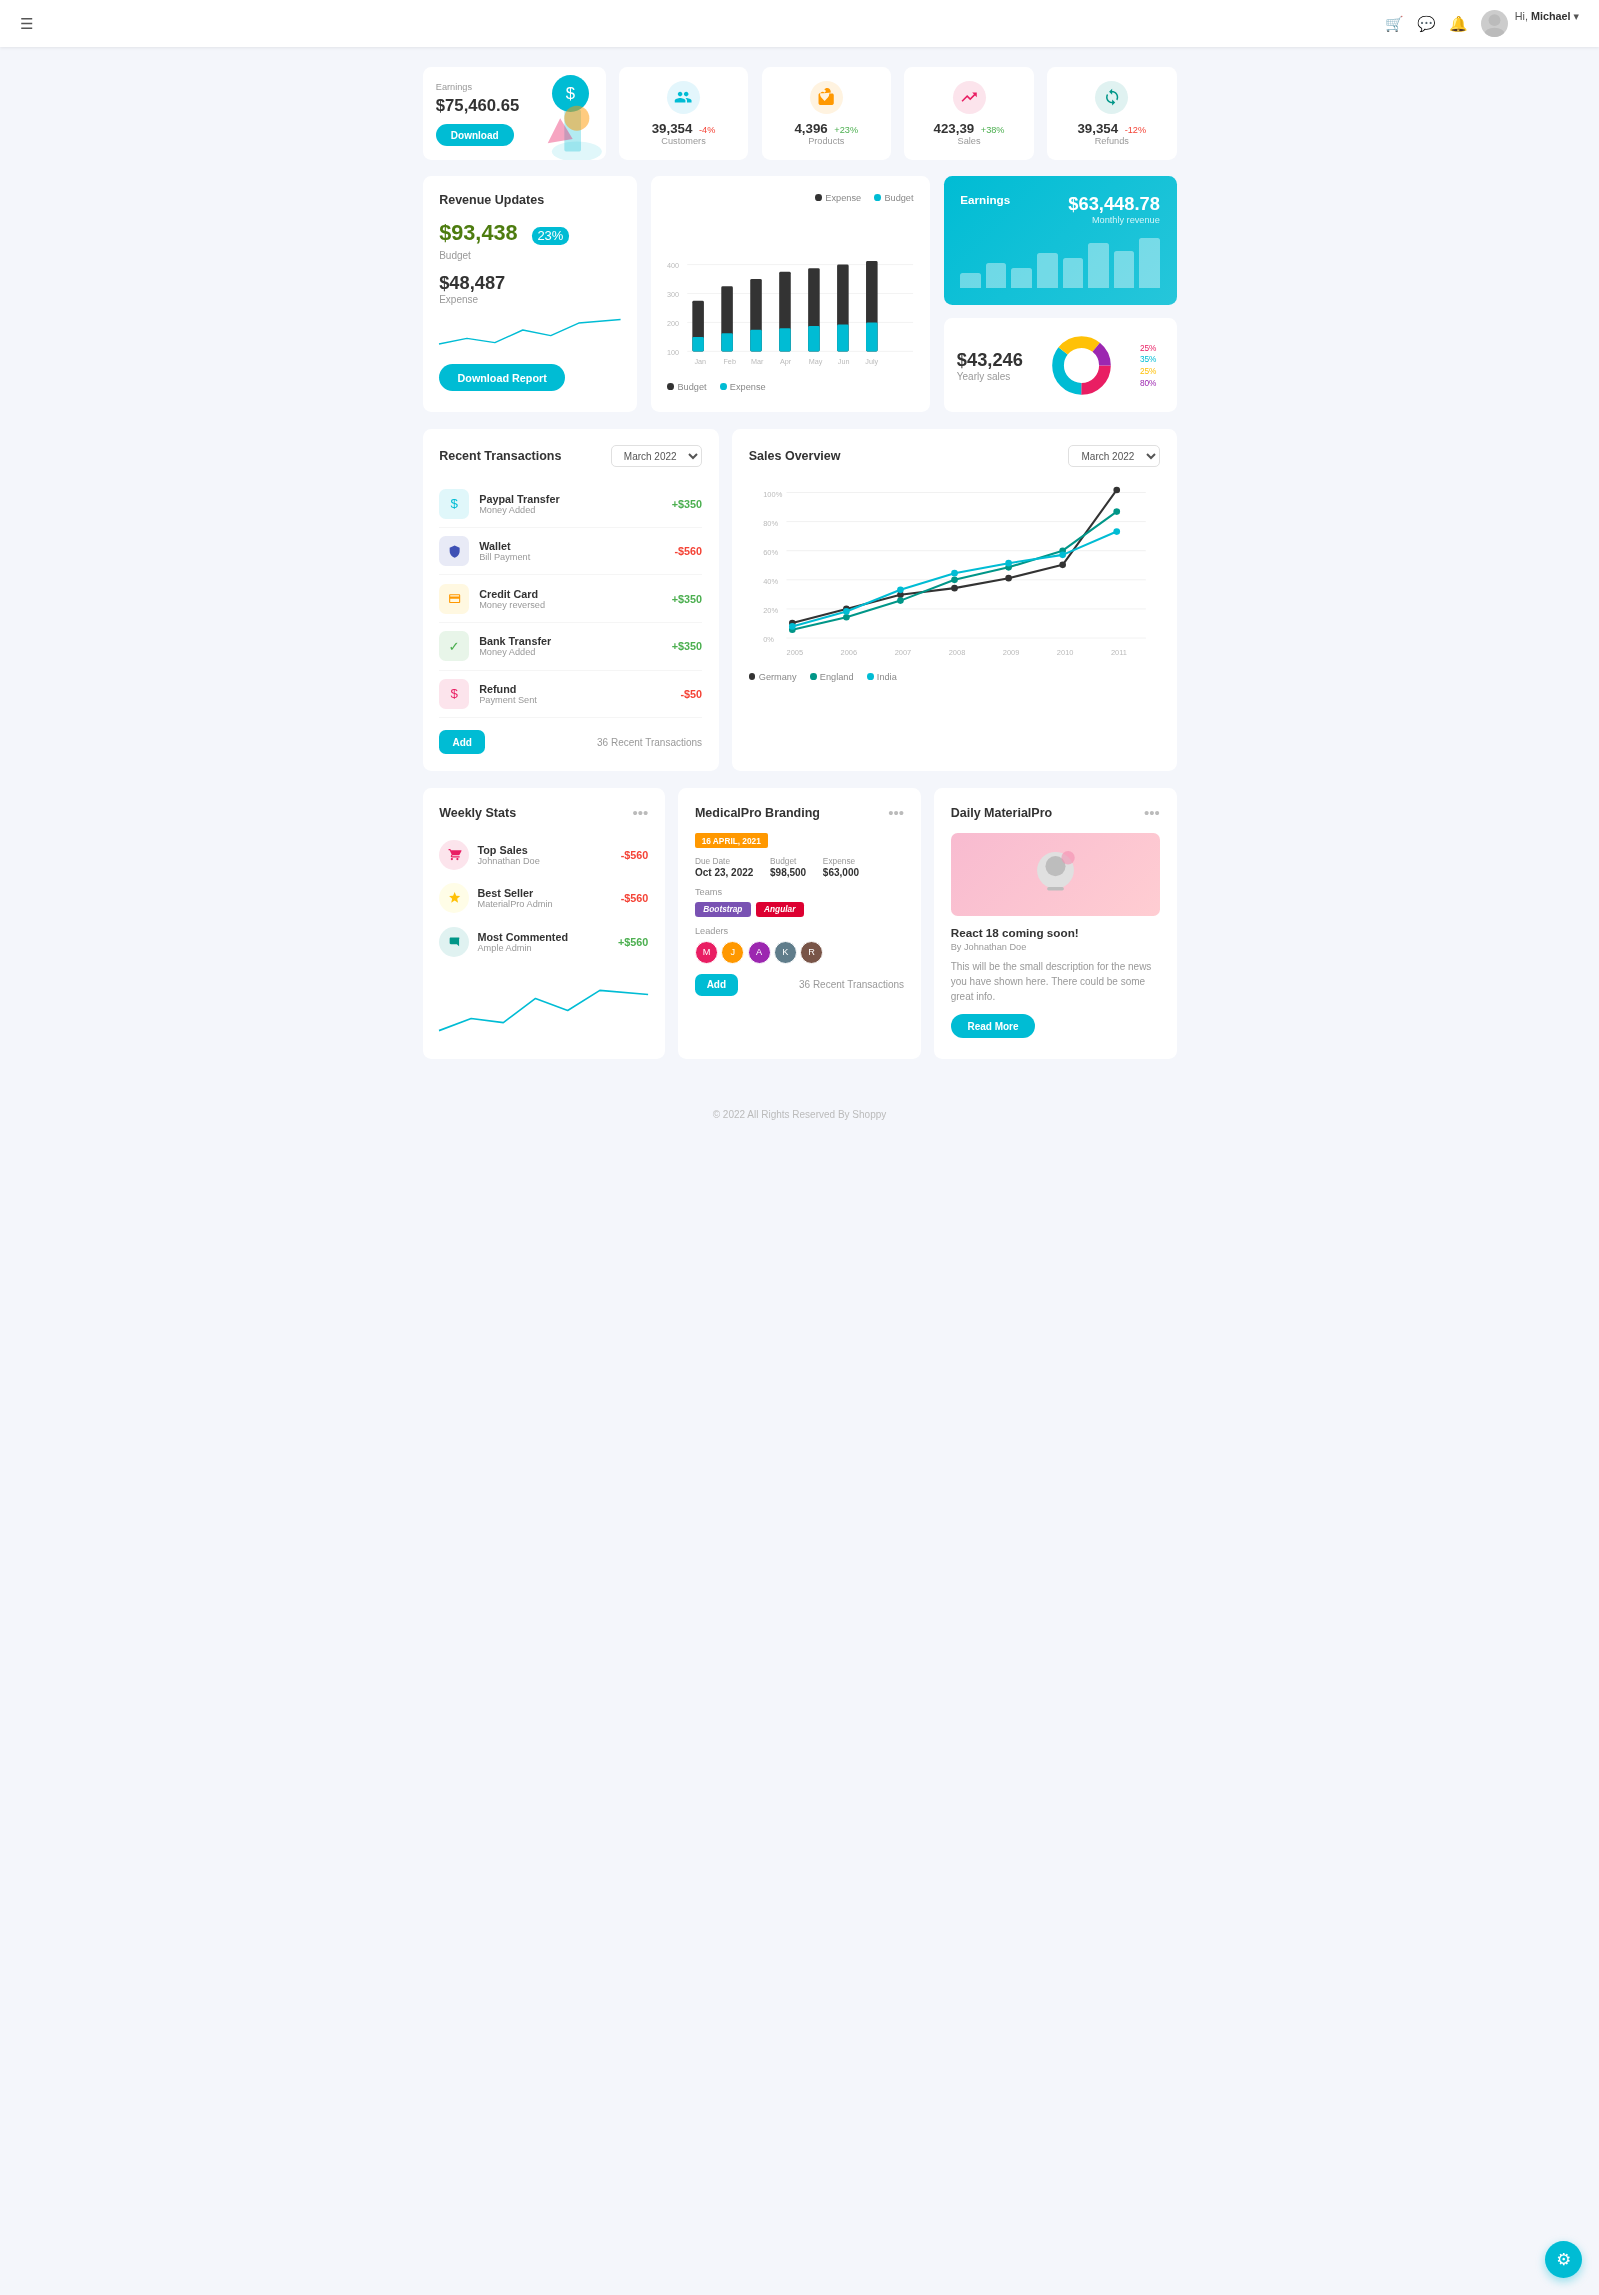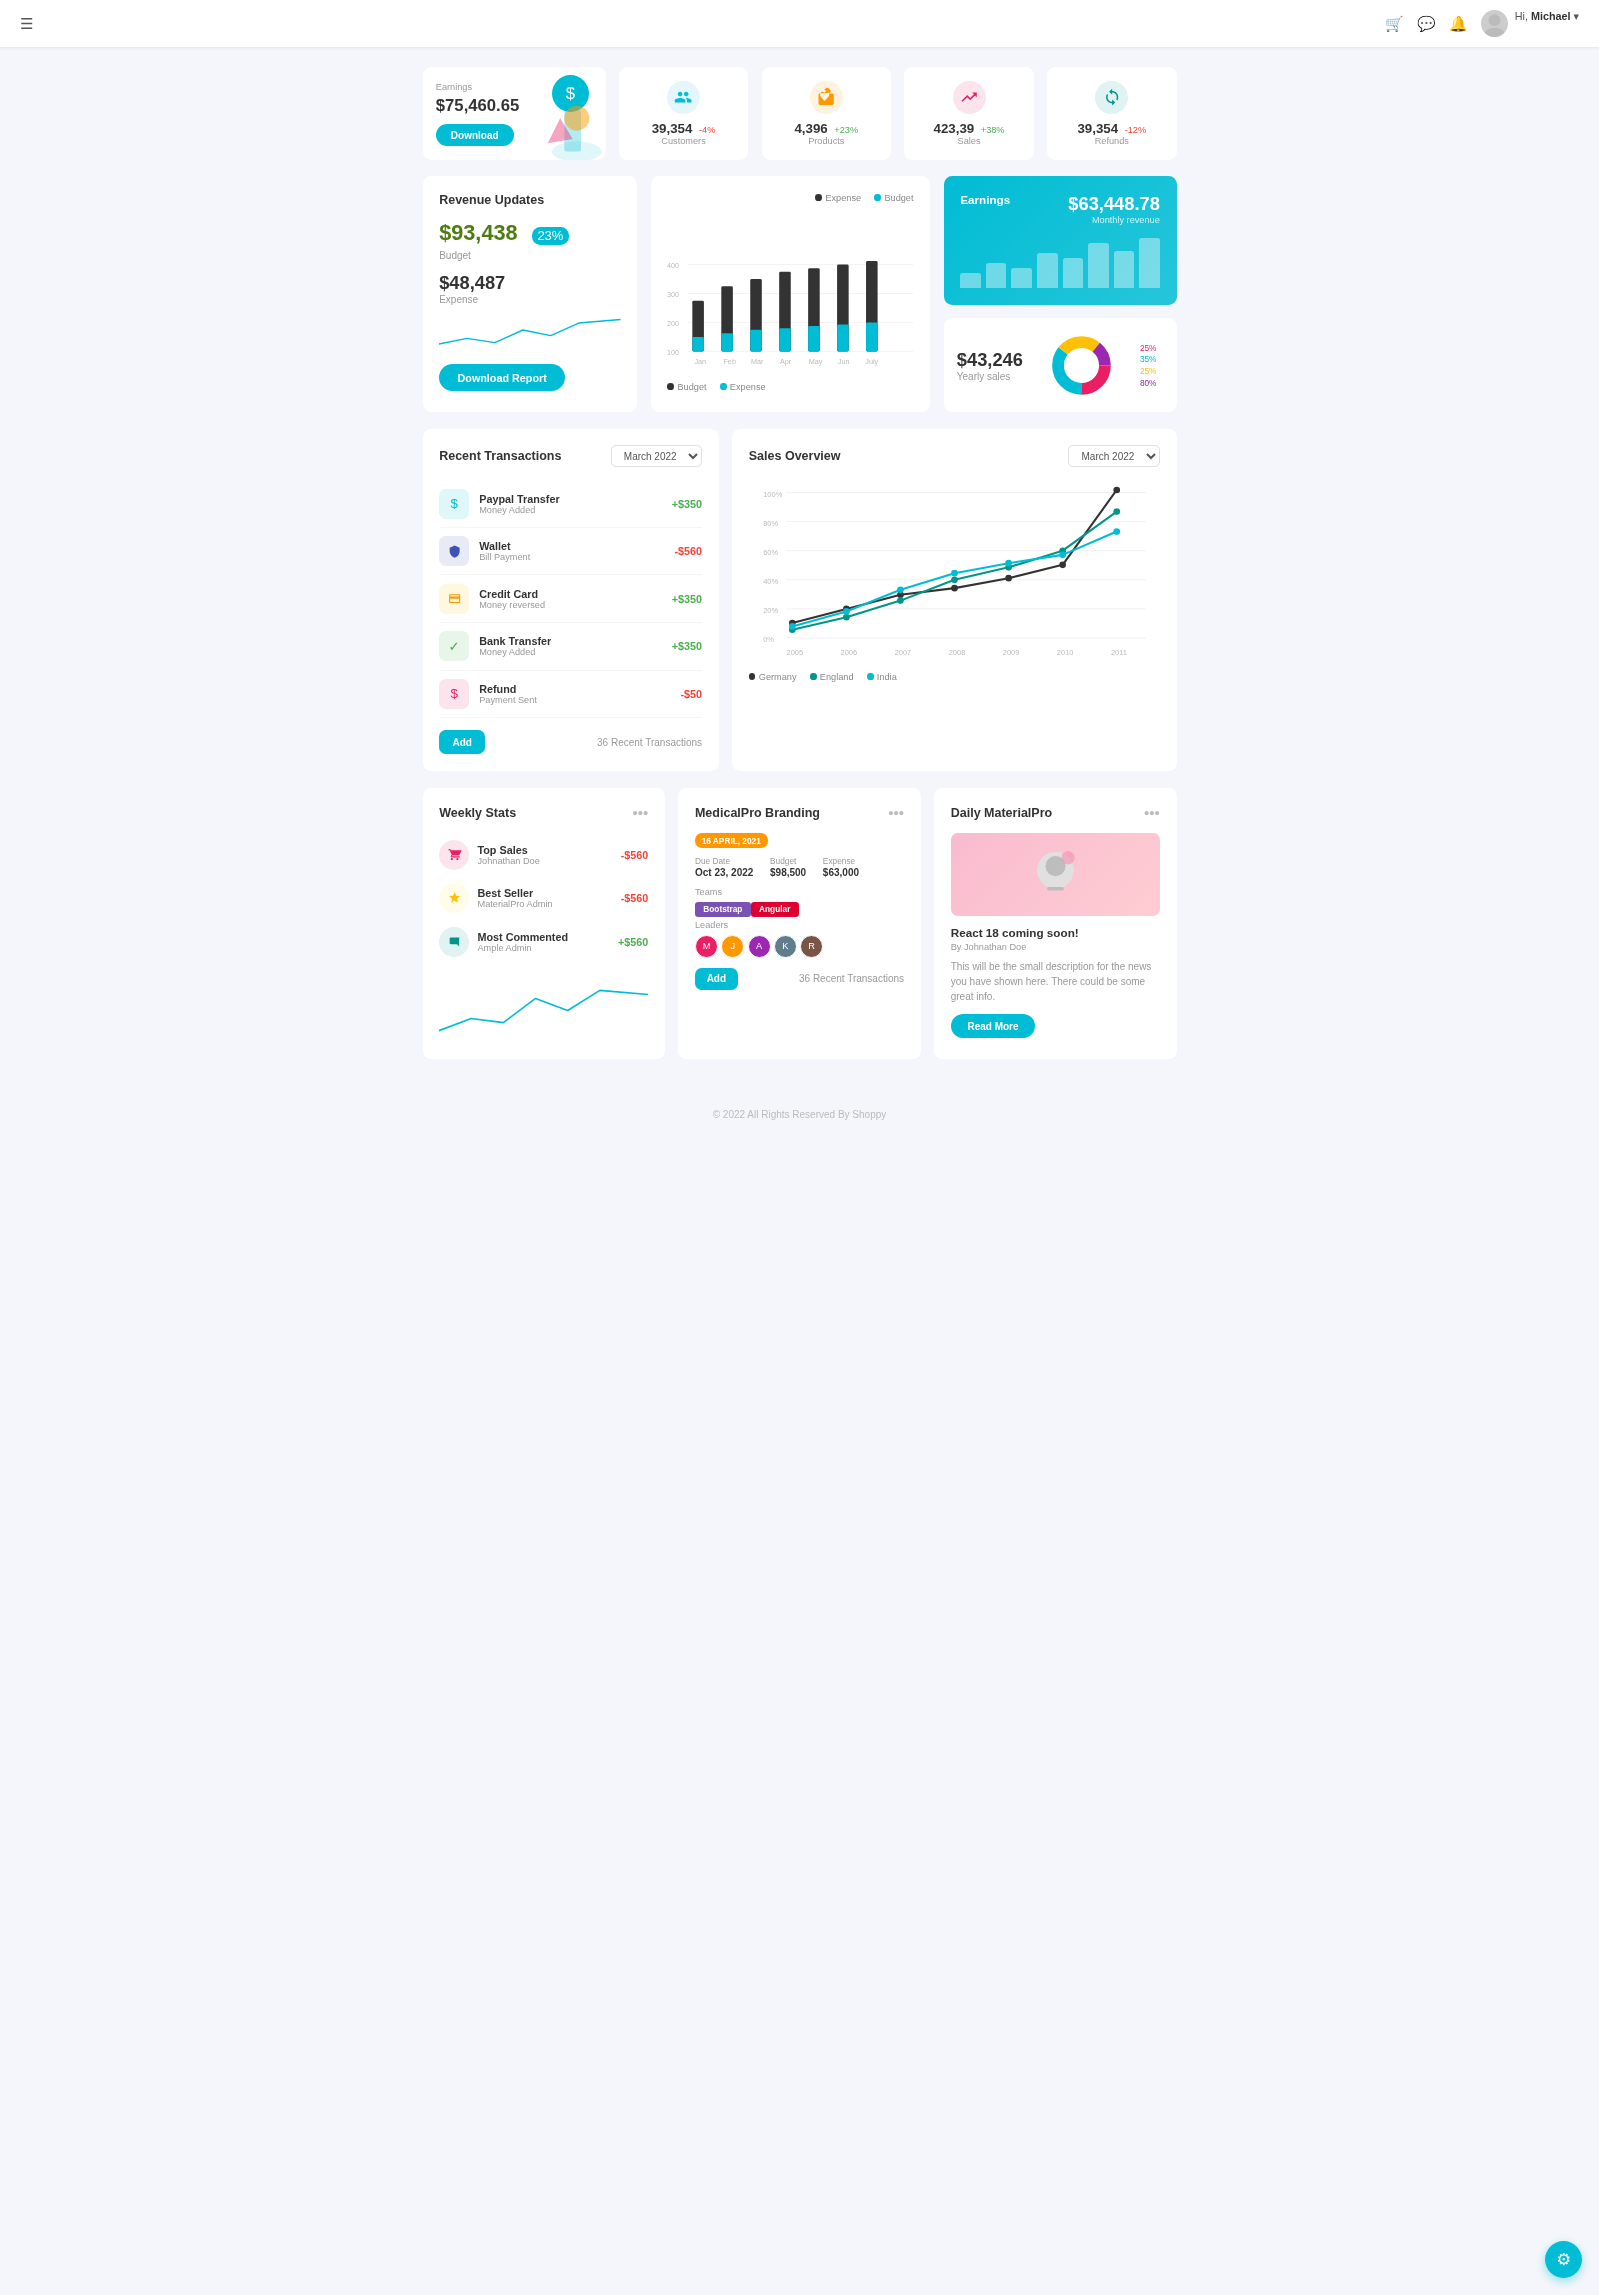"16 APRIL, 2021" .tag { border-radius: 7px -> 2px }
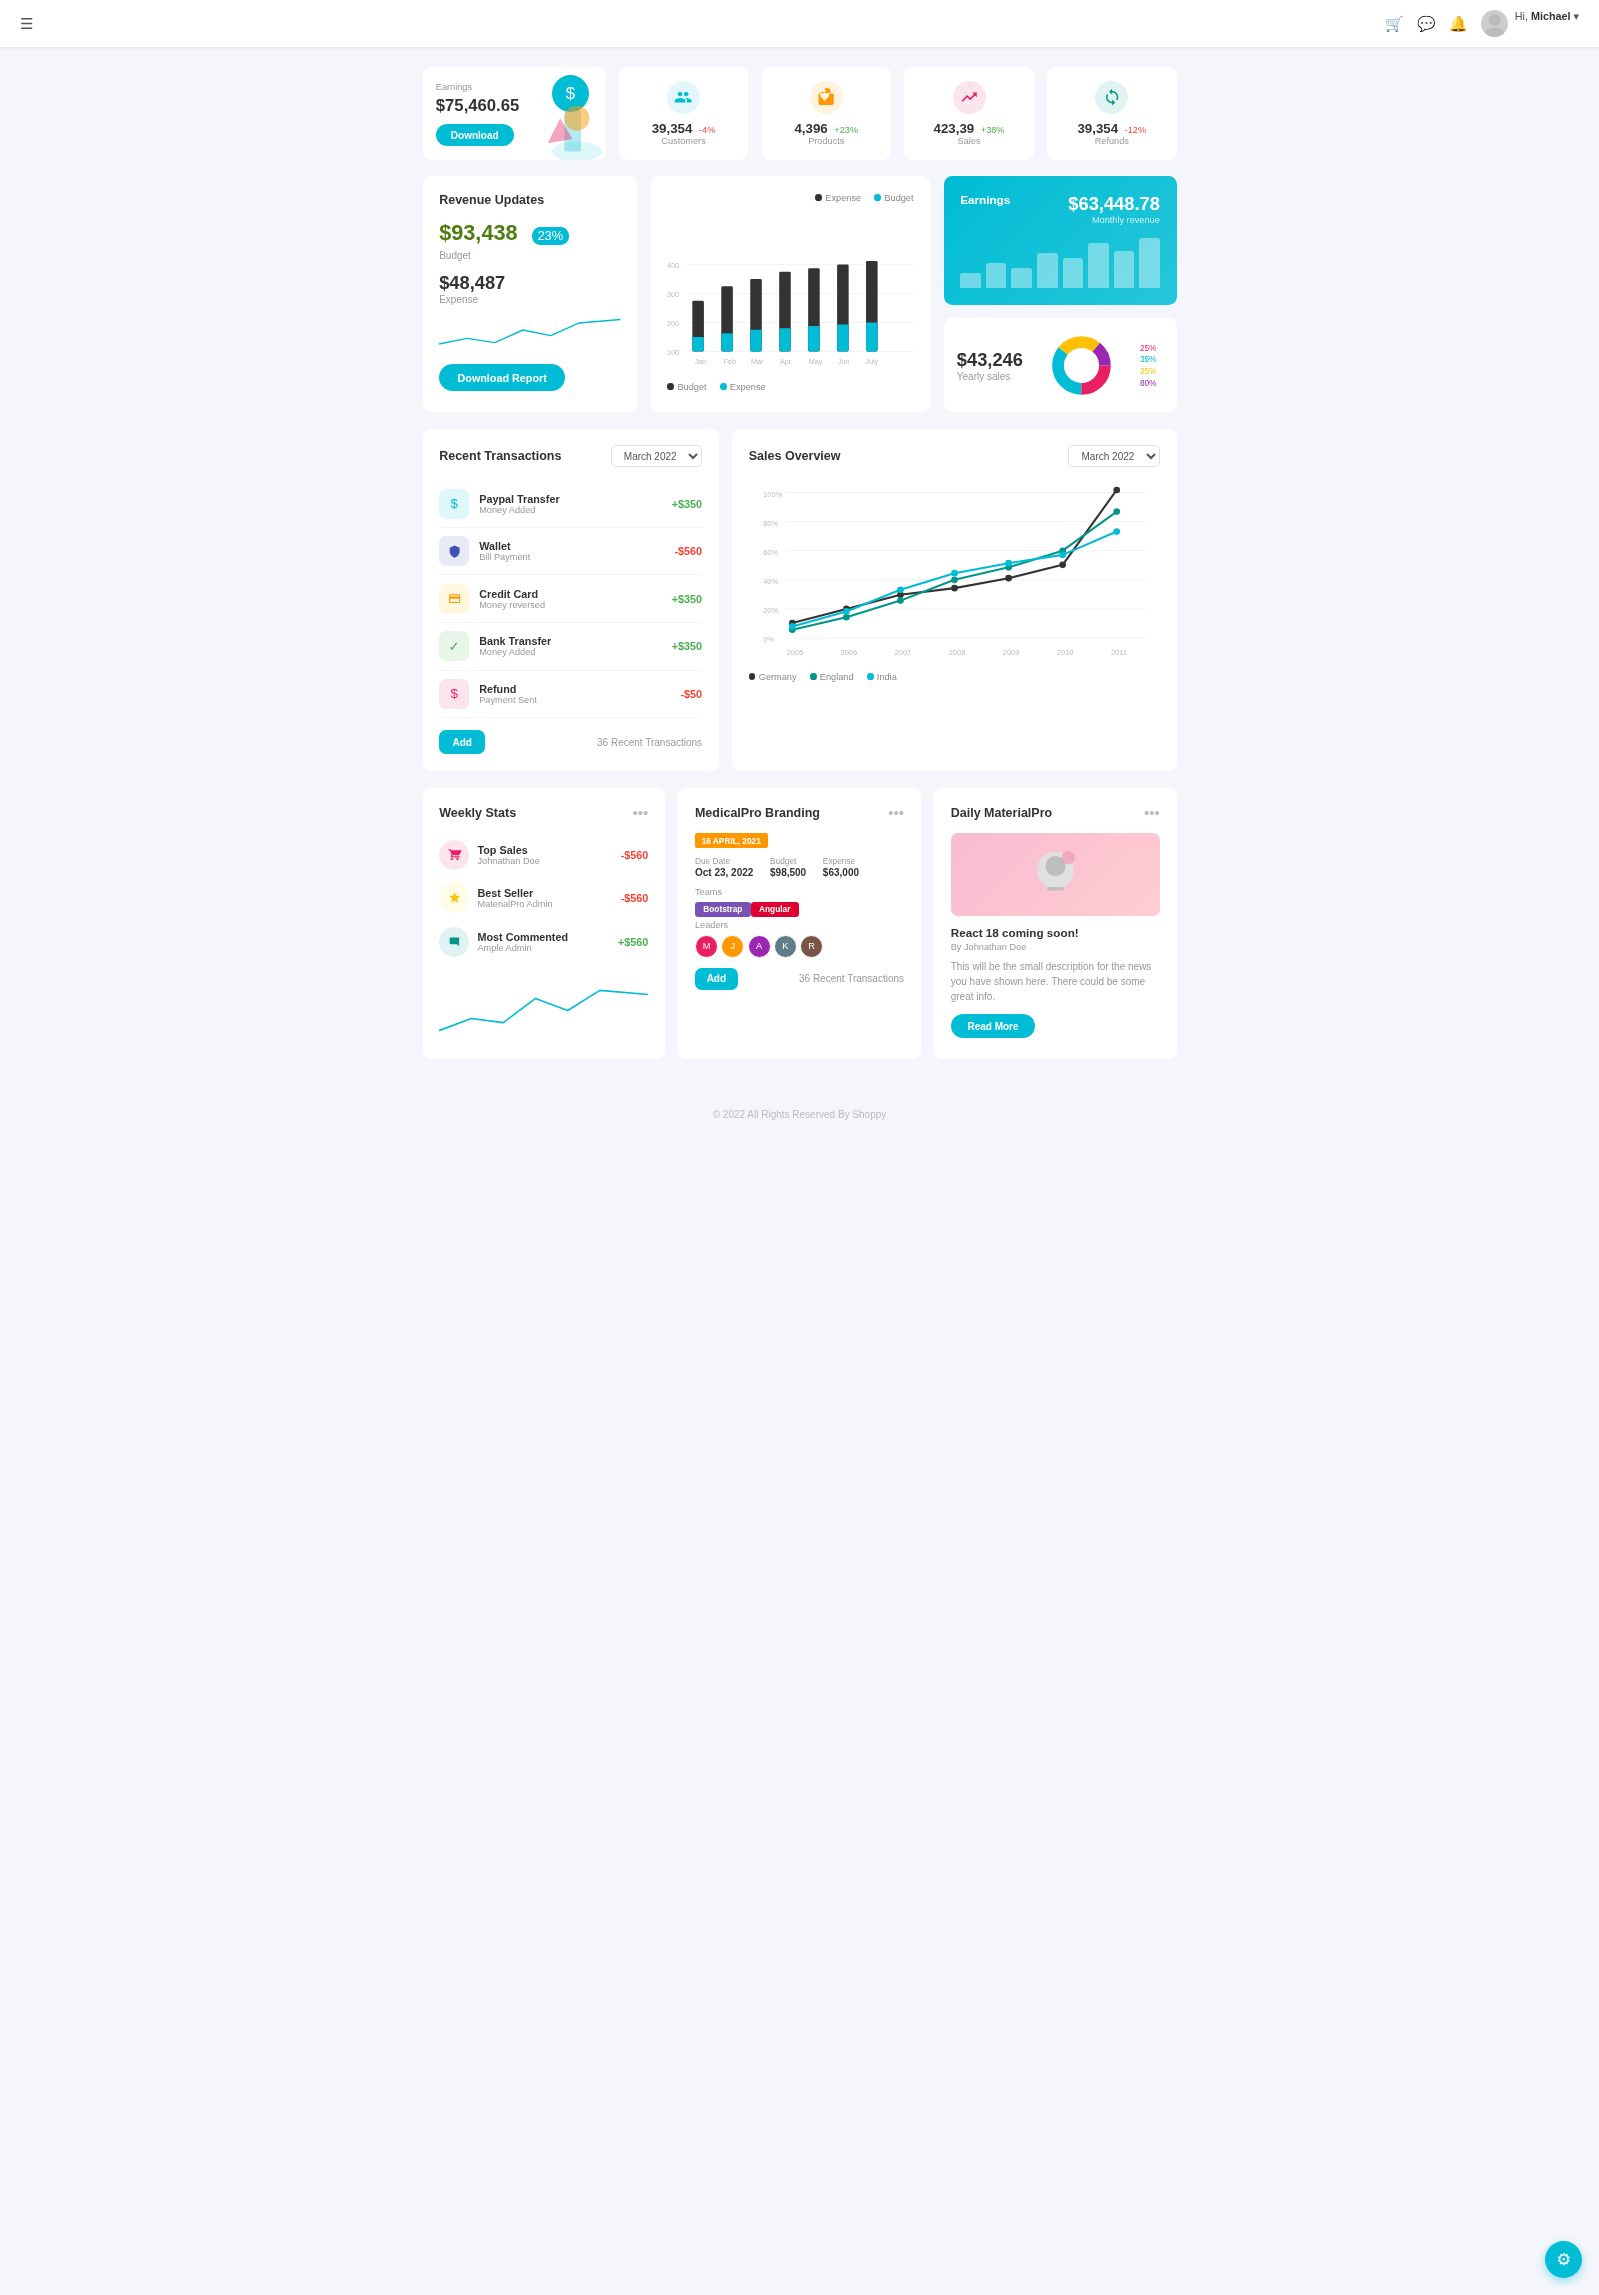"Bootstrap" .teams-row { font-style: none -> italic; gap: none -> 5px; margin-bottom: 3px -> 9px }
